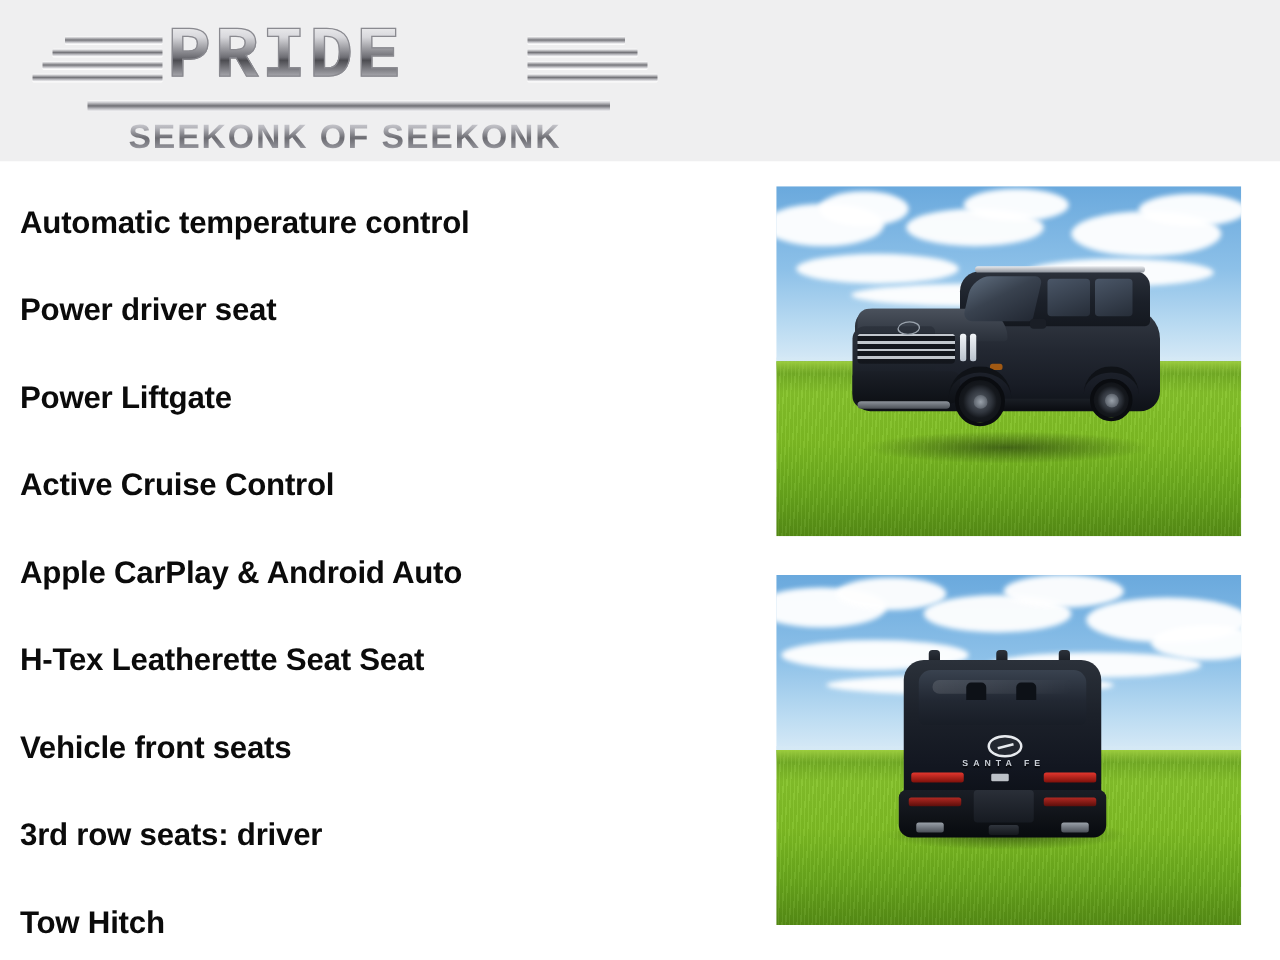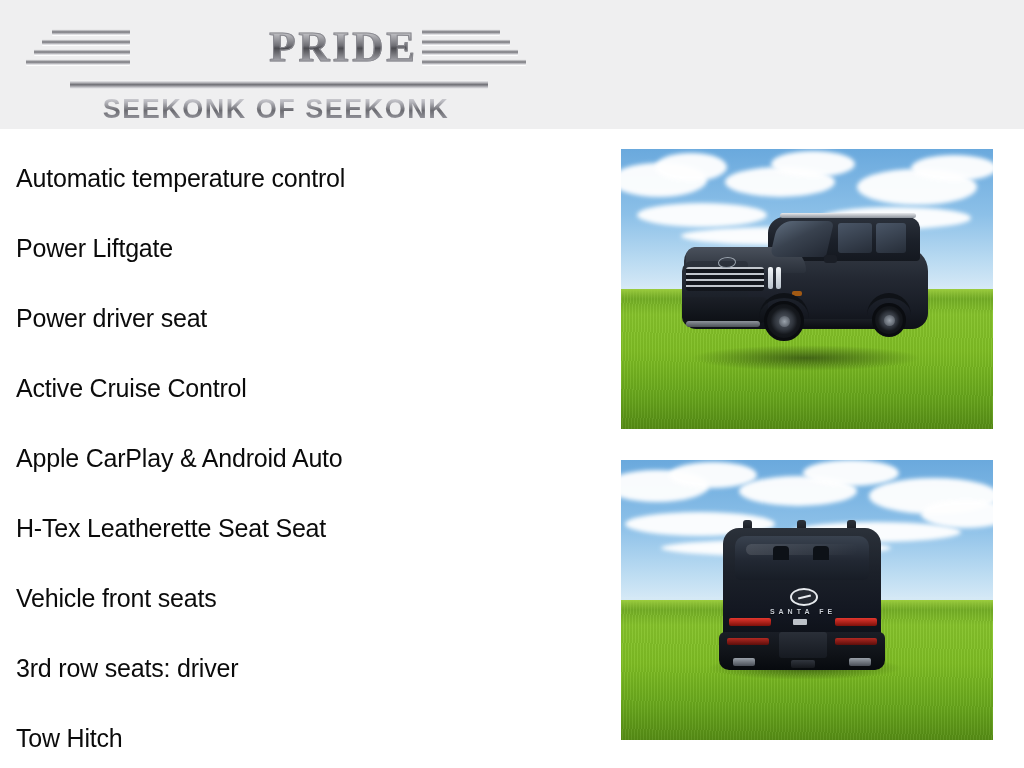"PRIDE" .pride-text { font-family: Liberation Serif, serif -> Liberation Mono, monospace; font-size: 43px -> 58px; text-align: right -> left }
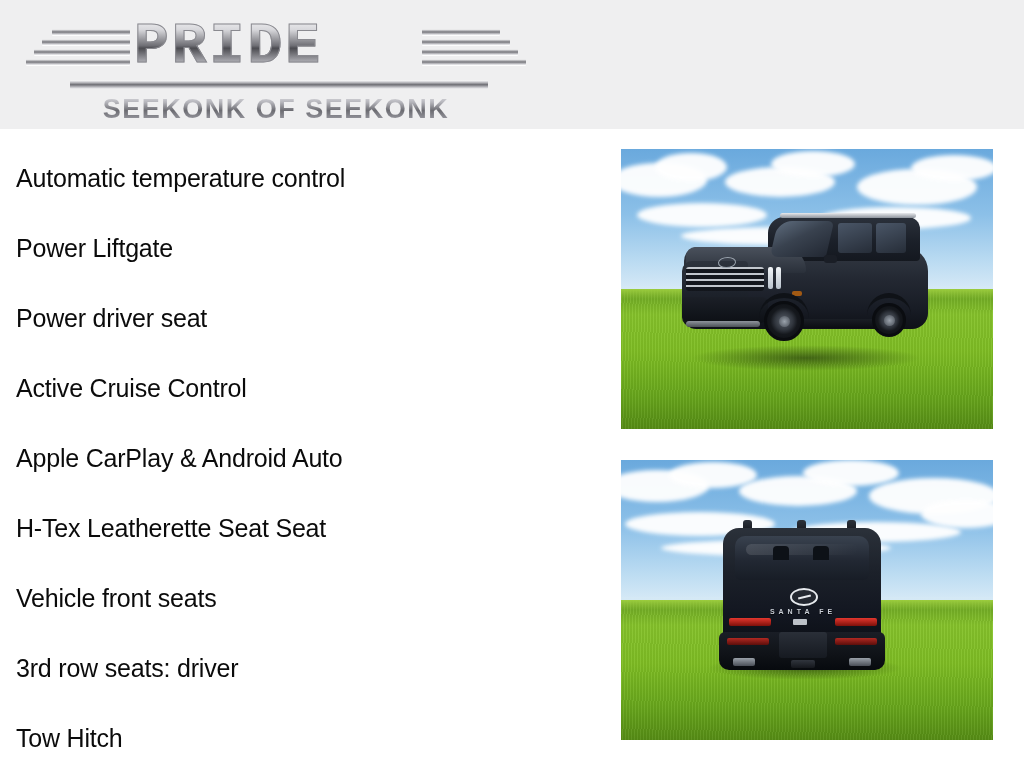"Automatic temperature control" .feature-item { font-weight: normal -> bold }
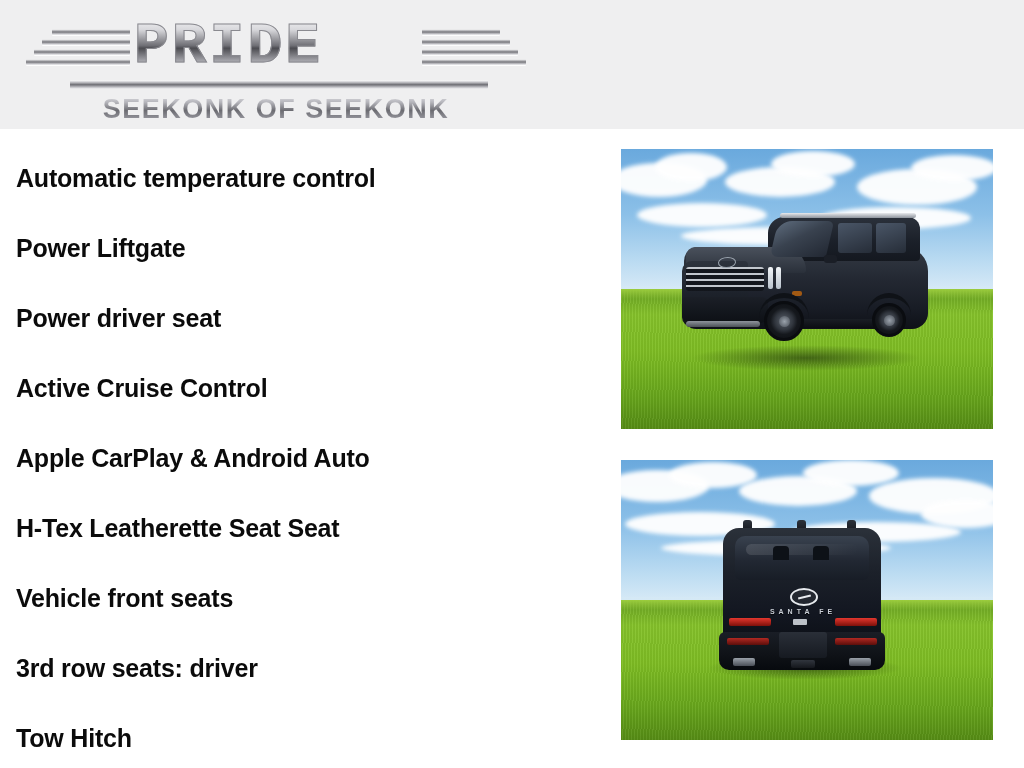"Power Liftgate" div.feature-item { order: before "Power driver seat" -> after "Power driver seat" }
